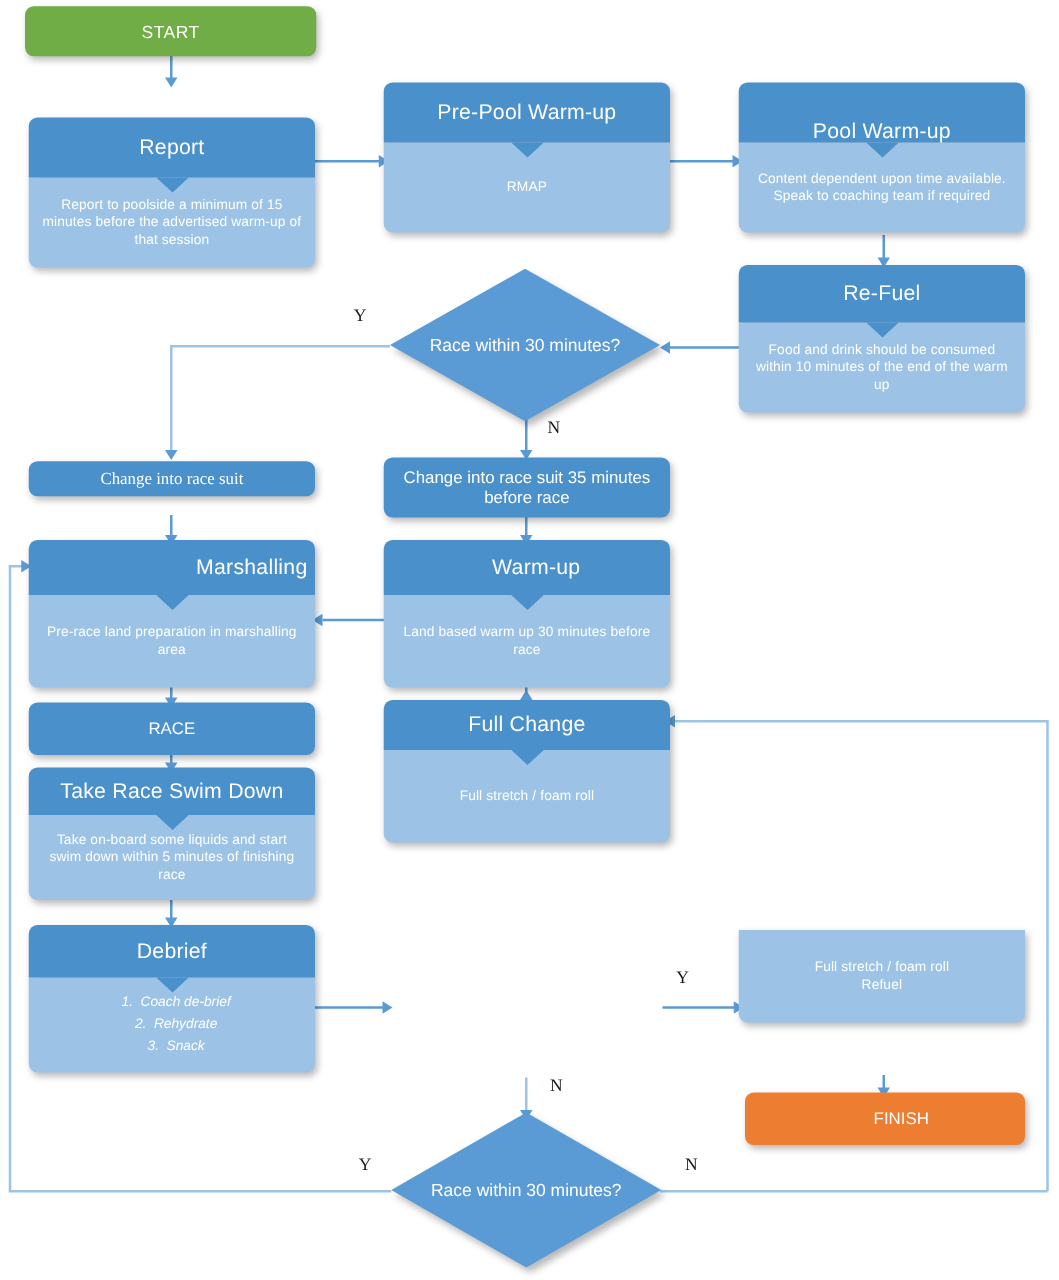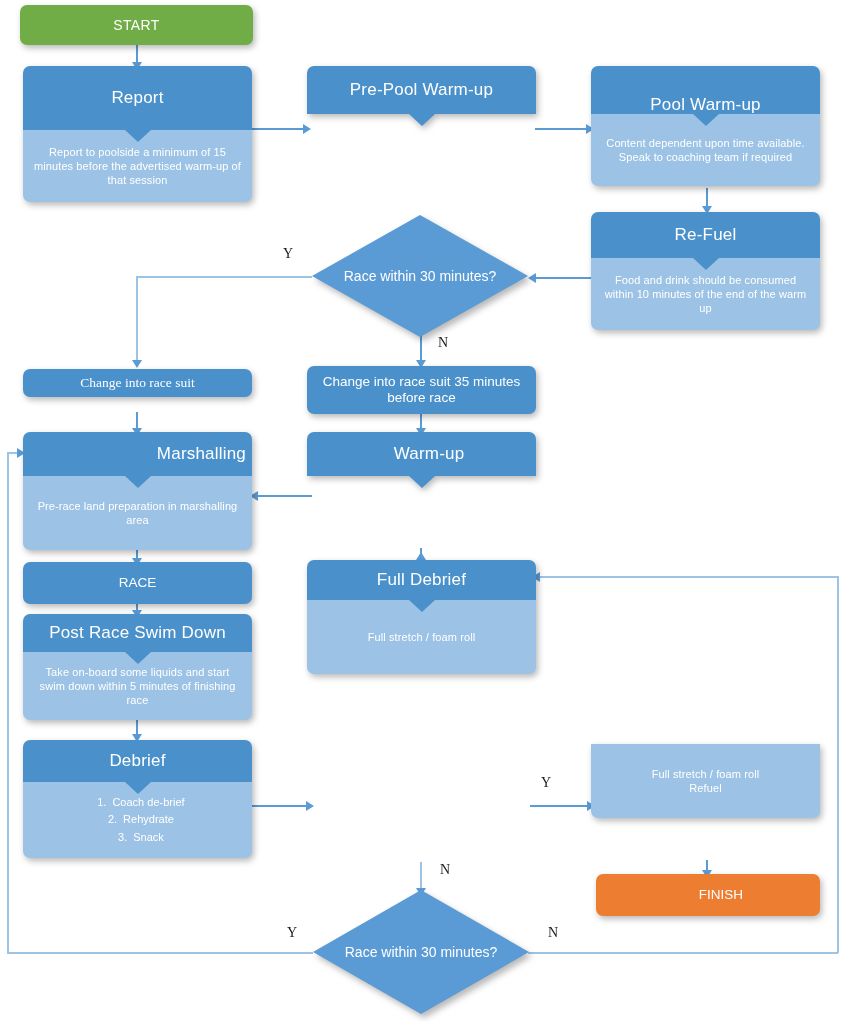"Report" div.hdr { height: 64px -> 48px; margin-top: none -> 28px }
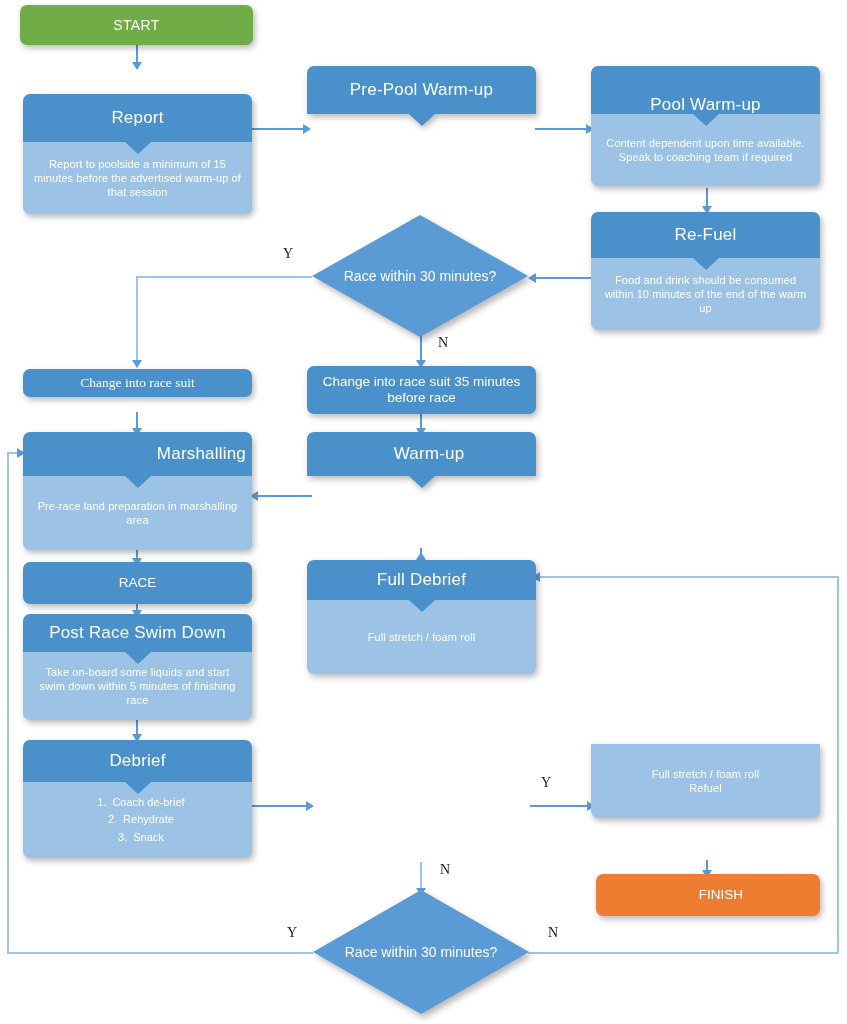"RMAP" div.body { html: none -> <div> <span>RMAP</span> </div> }
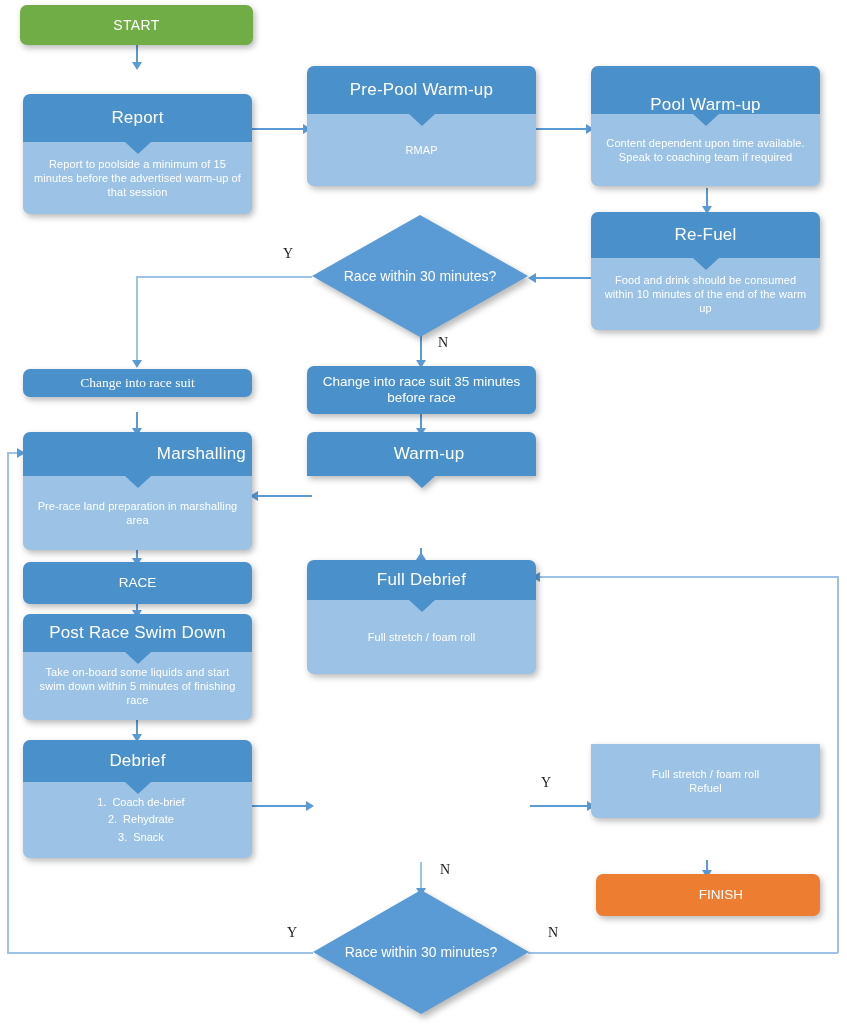"Land based warm up 30" div.body { html: none -> <div> <span>Land based warm up 30 minutes before race</span> </div> }
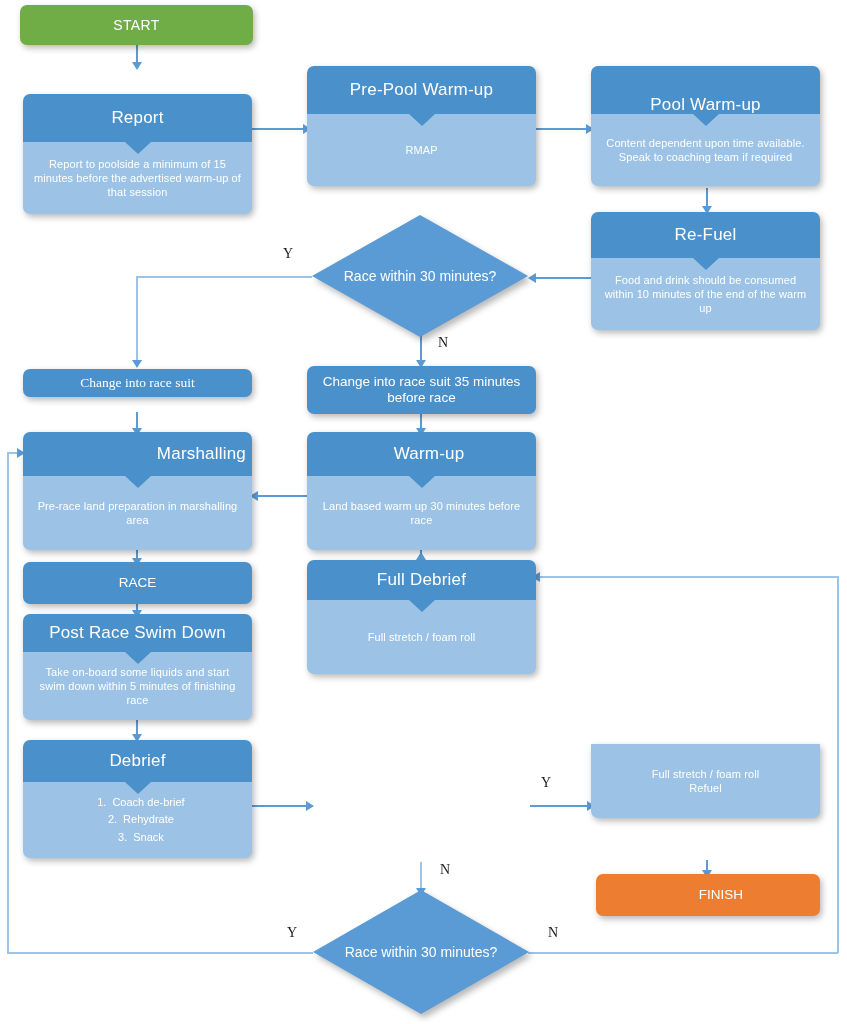"Full Debrief" span.title-txt { text: Debrief -> Change }
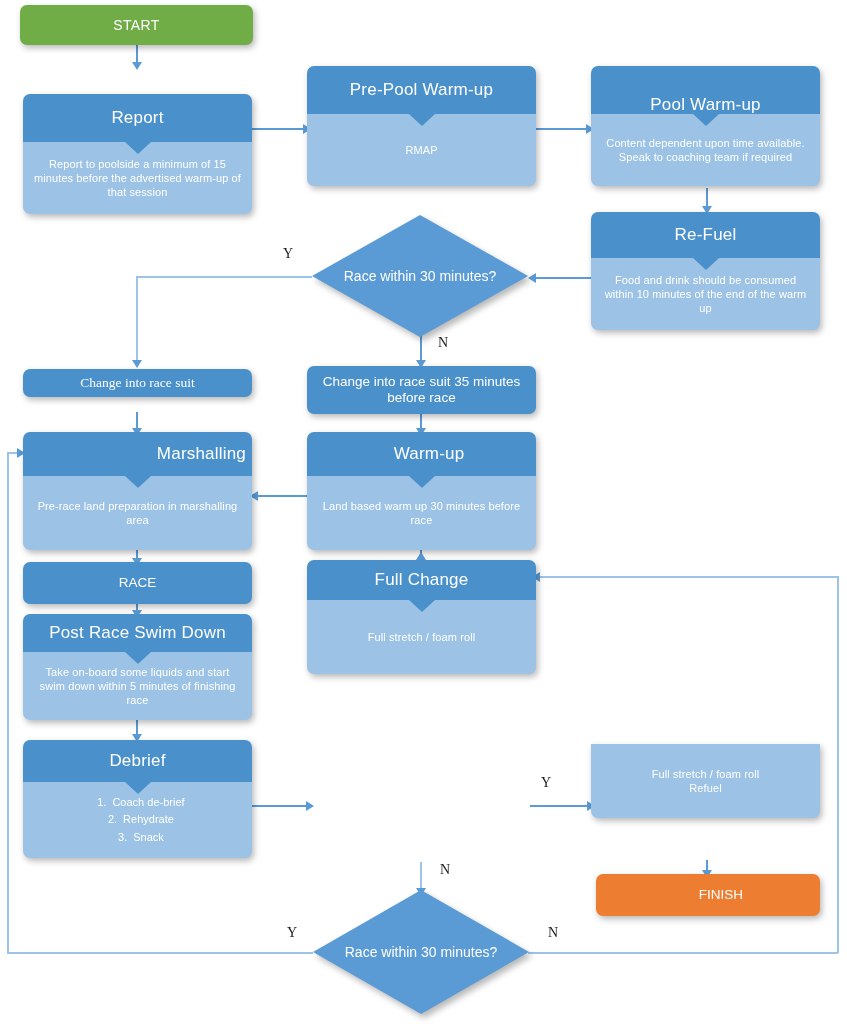"Post Race Swim Down" span.title-txt { text: Post -> Take }
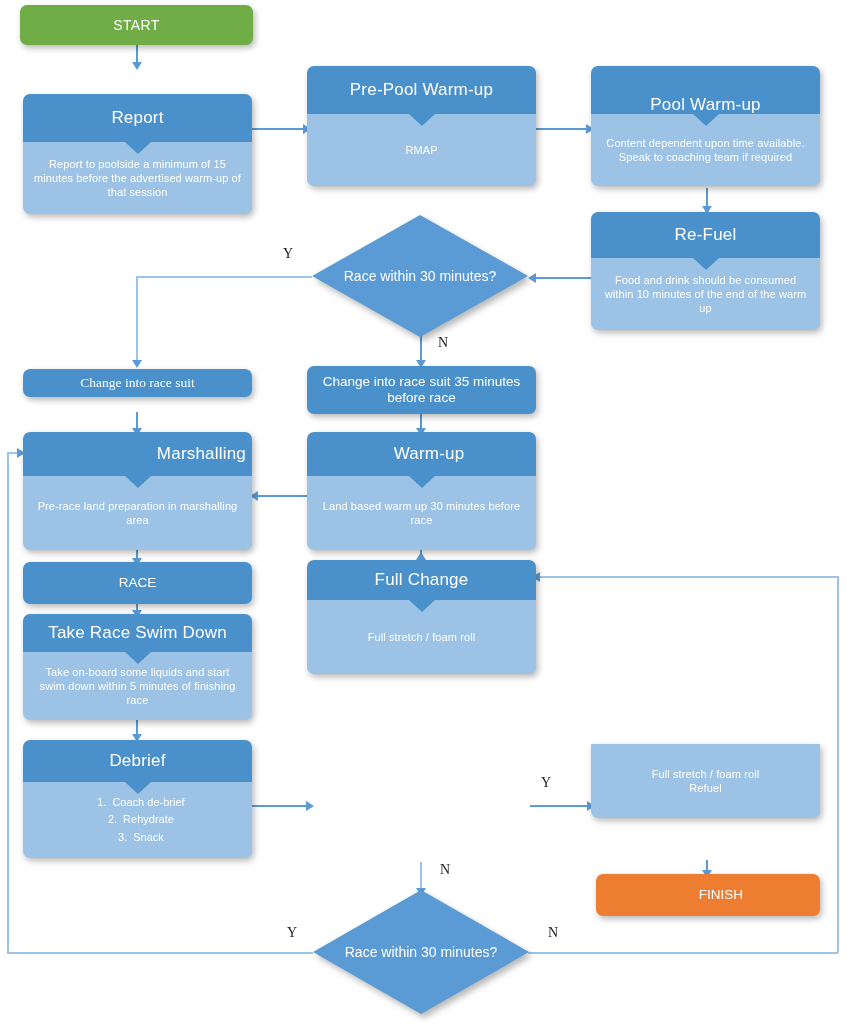"1. Coach de-brief" .body .olist { font-style: none -> italic }
